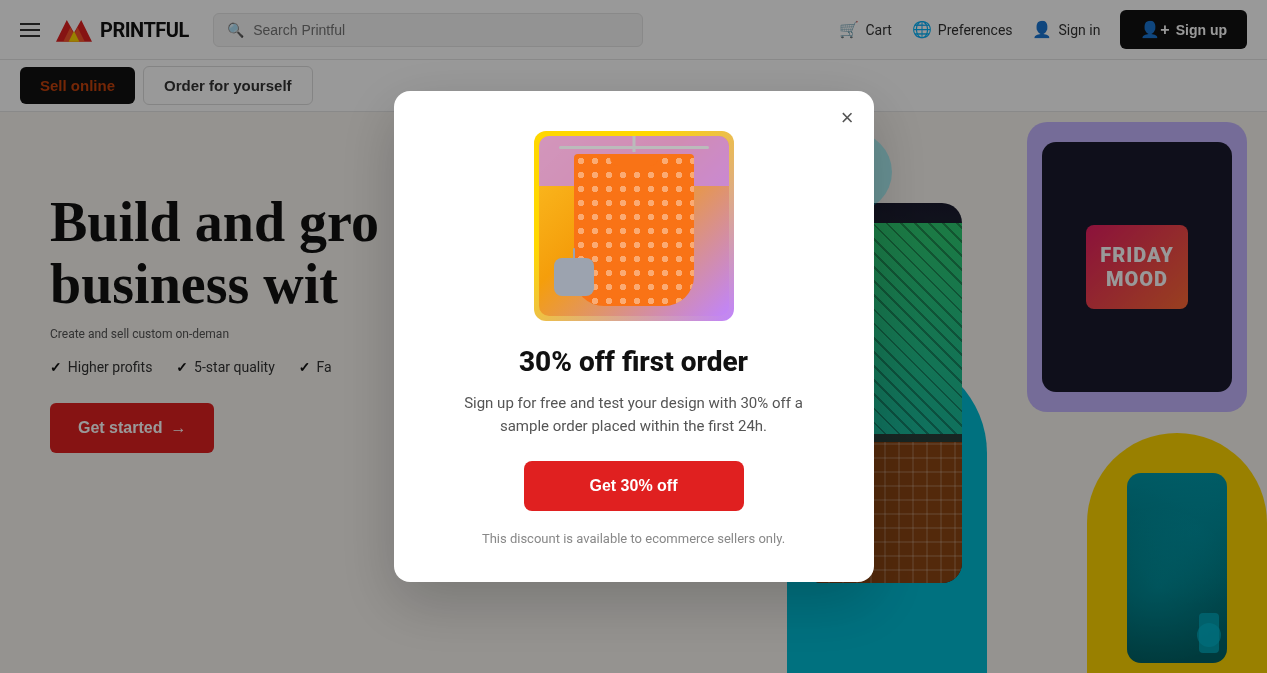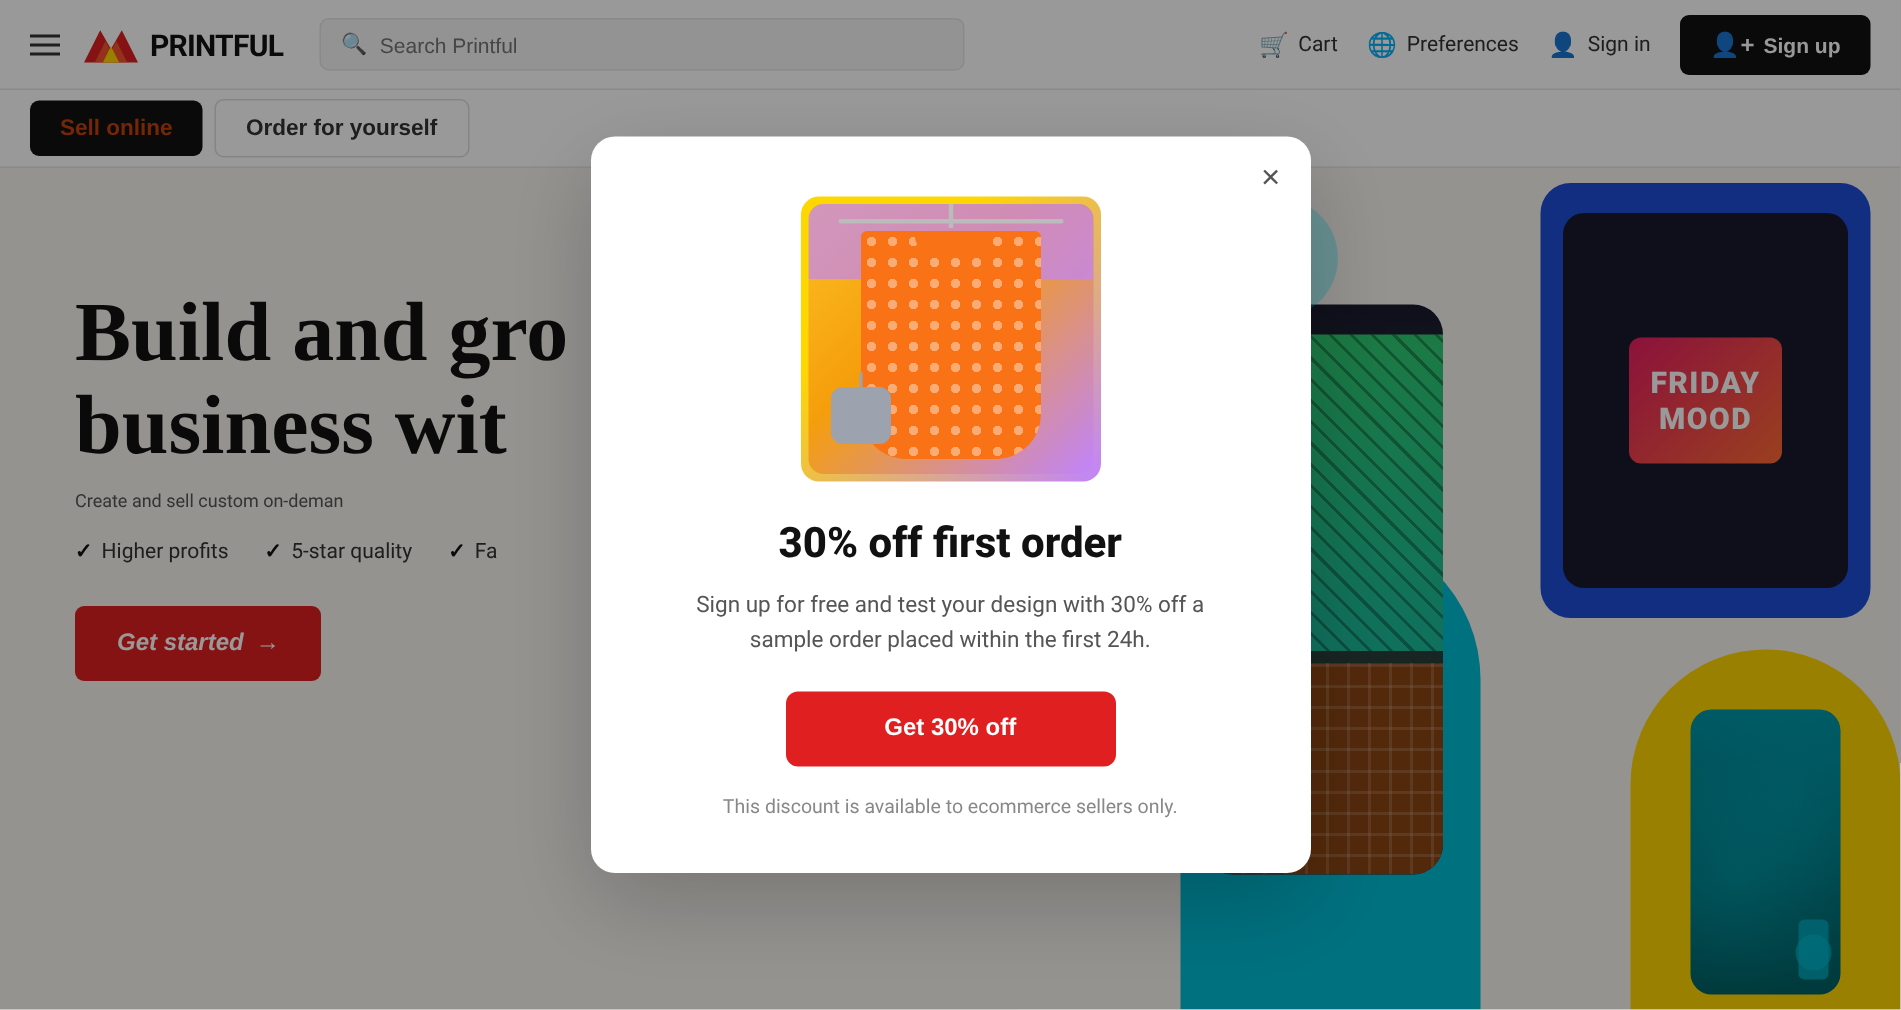"FRIDAY" div { background: #1d4ed8 -> #c4b5fd }
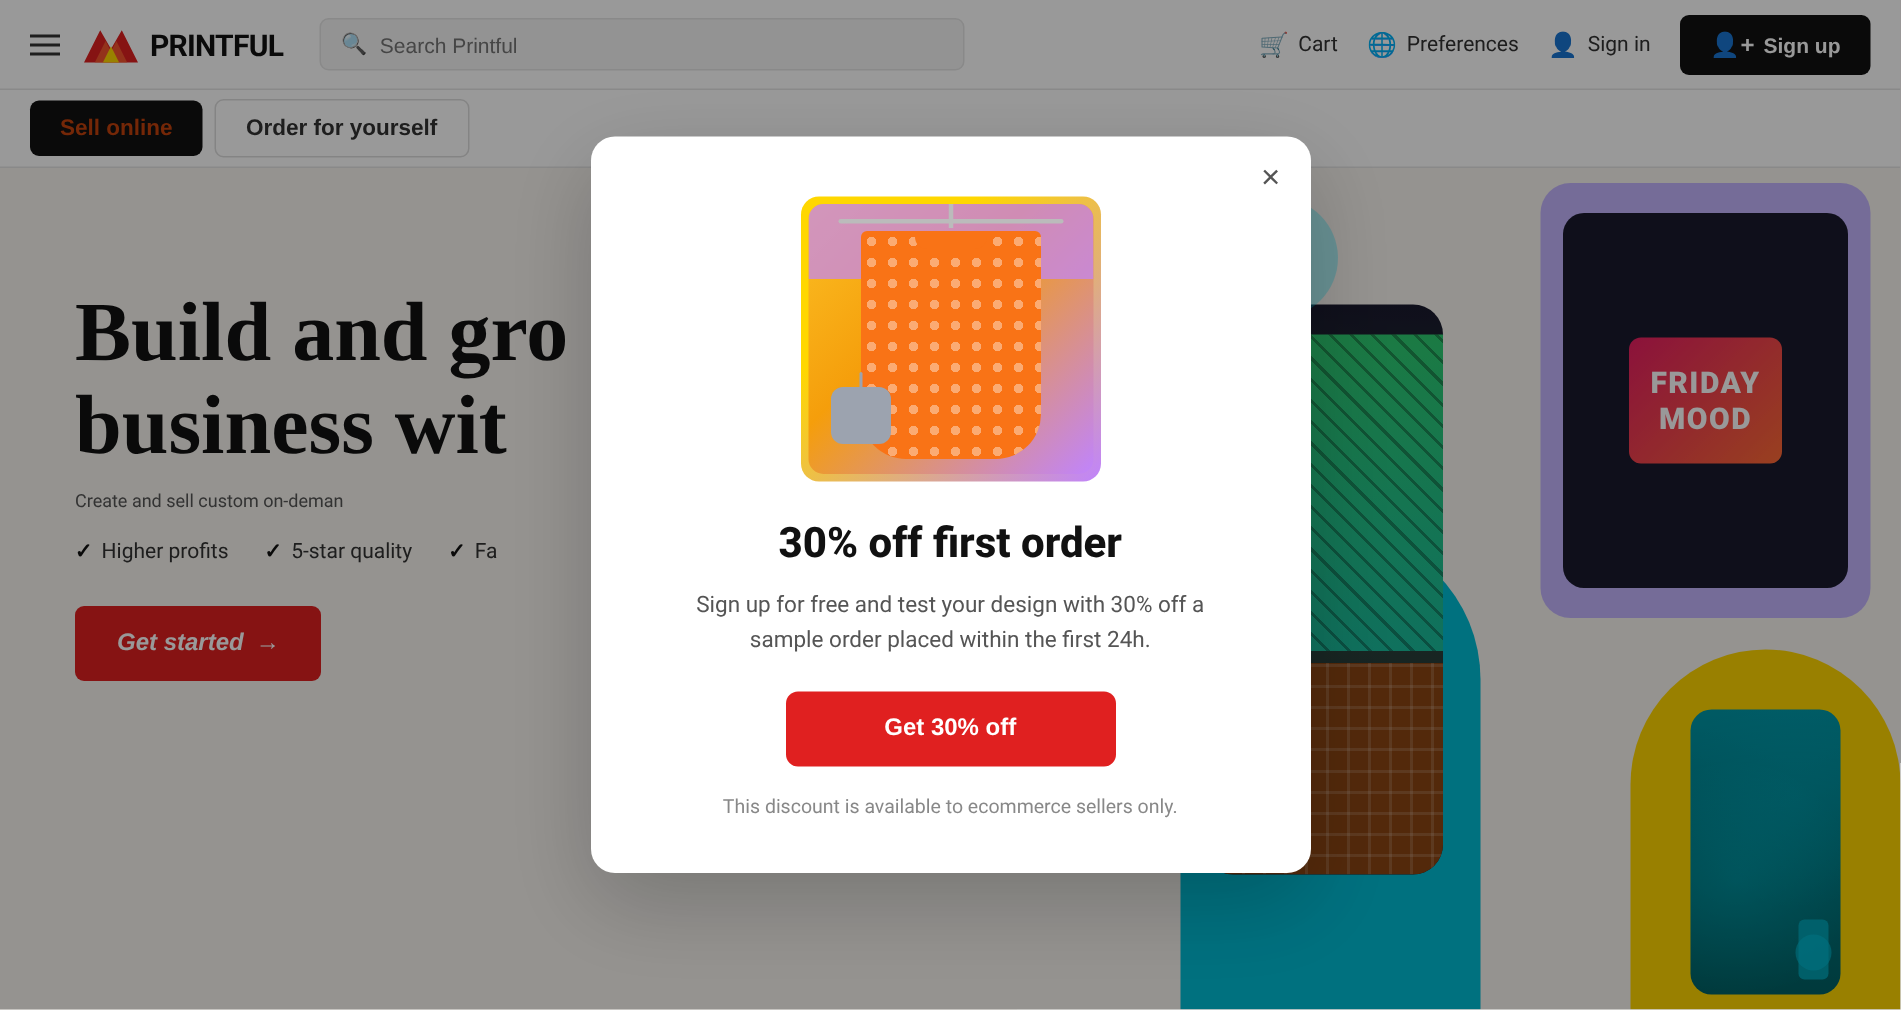"Get started" .btn-get-started { font-style: italic -> none }
